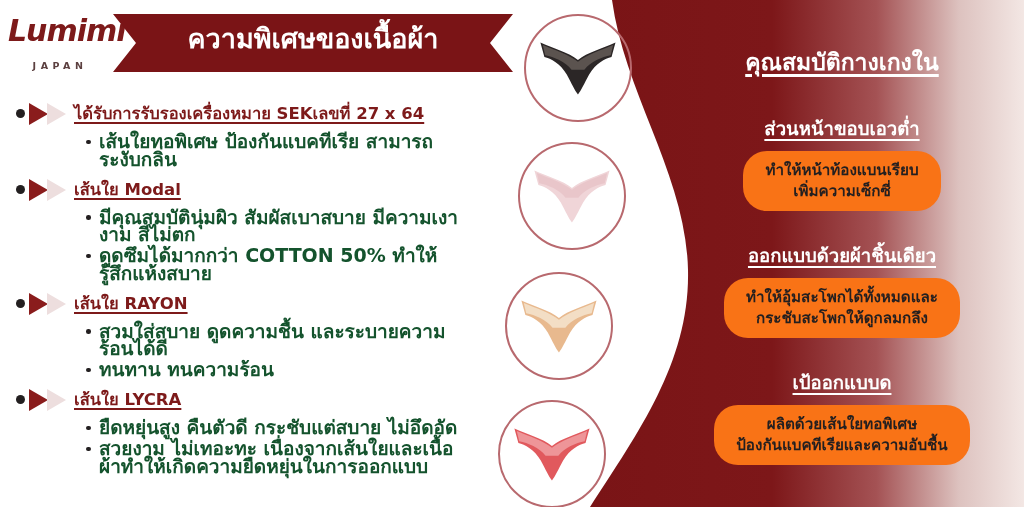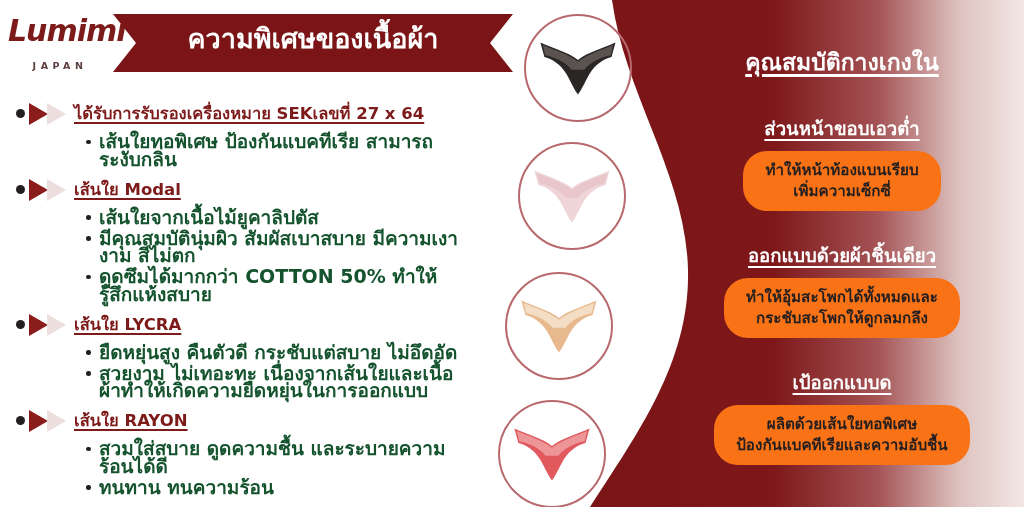"เส้นใยจากเนื้อไม้ยูคาลิปตัส" li { html: <li>เส้นใยจากเนื้อไม้ยูคาลิปตัส</li> -> none }
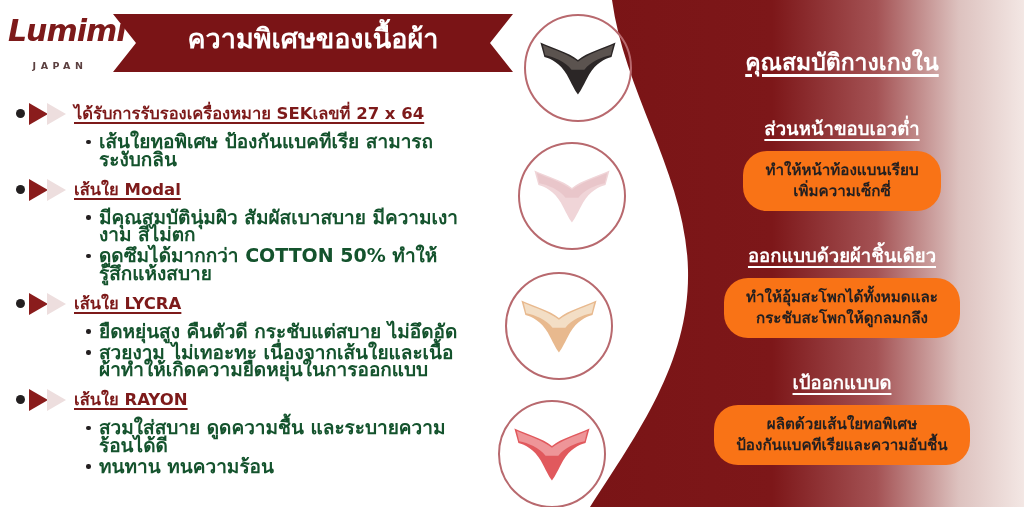"เส้นใย LYCRA" div.blk { order: before "เส้นใย RAYON" -> after "เส้นใย RAYON" }
